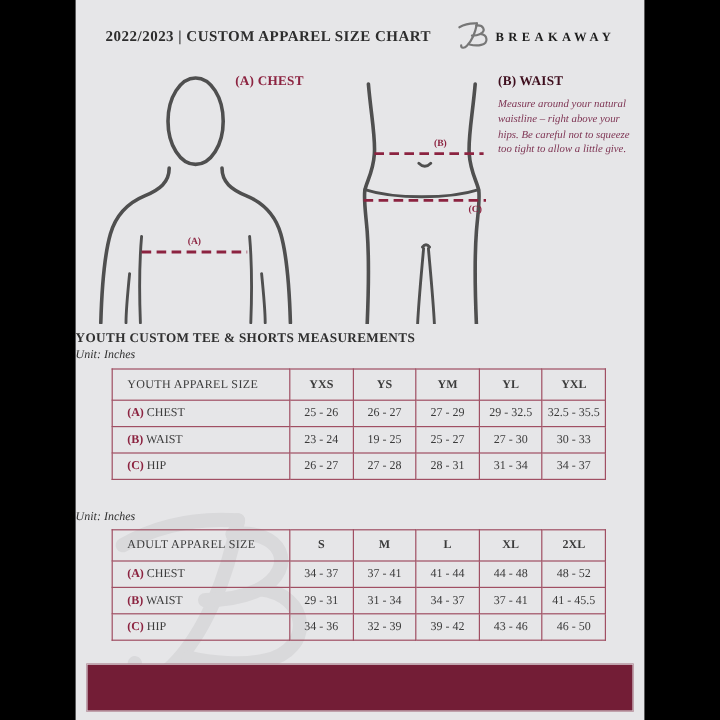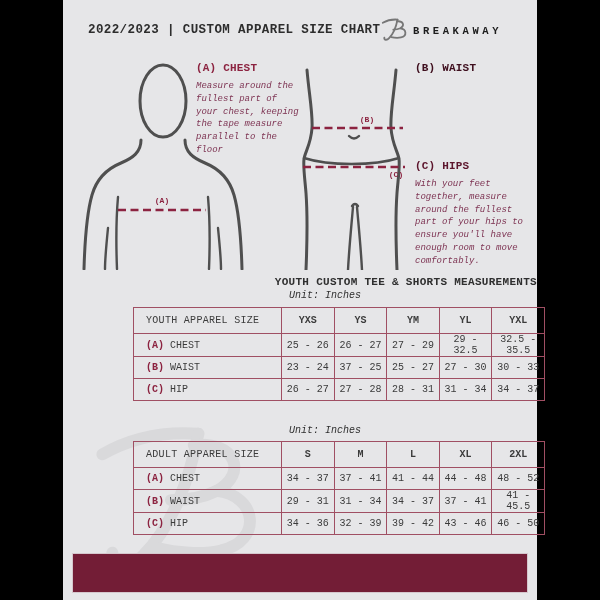"2022/2023 | CUSTOM APPAREL SIZE" .canvas { font-family: Liberation Mono, monospace -> Liberation Serif, serif }
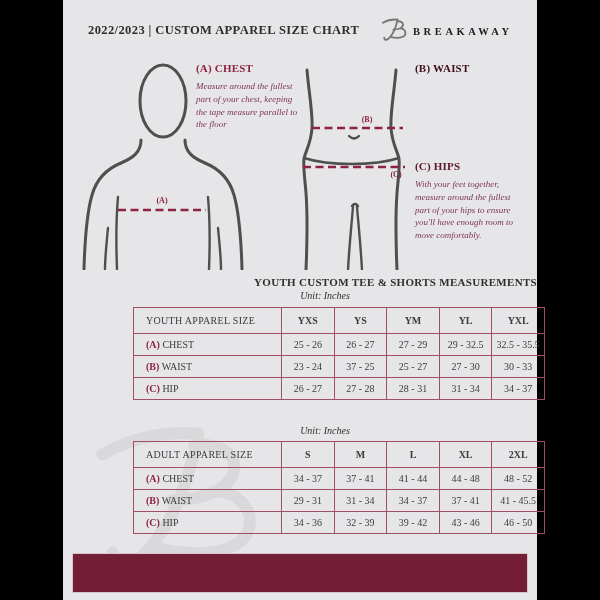"Measure around the fullest part" p { html: <p>Measure around the fullest part of your chest, keeping the tape measure parallel to the floor</p> -> none }
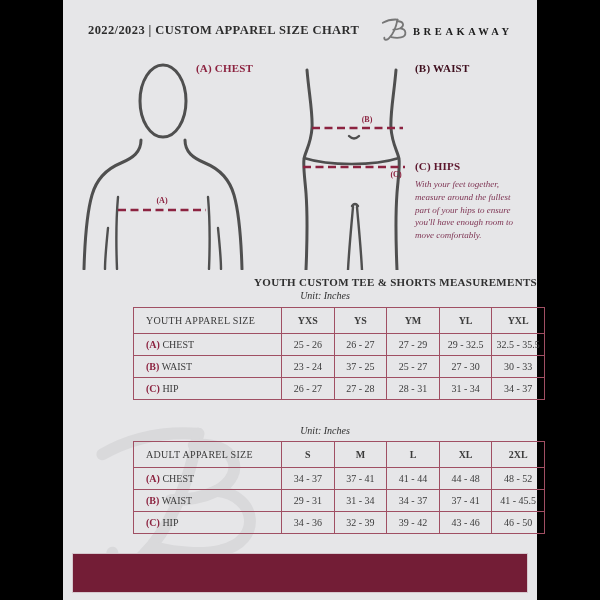"Measure around your natural waistline" p { html: none -> <p>Measure around your natural waistline – right above your hips. Be careful not to squeeze too tight to allow a little give.</p> }
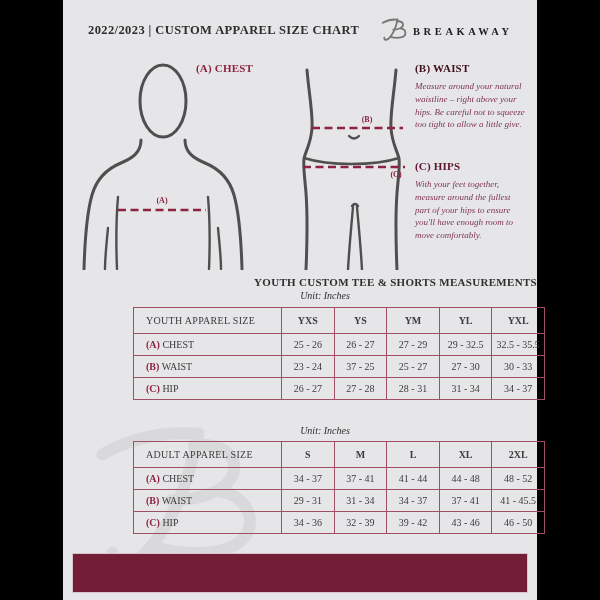"(C) HIPS" div.guide { html: <div> <h3>(C) HIPS</h3> <p>With your feet together, measure around the fullest part of your hips to ensure you'll have enough room to move comfortably.</p> </div> -> none }
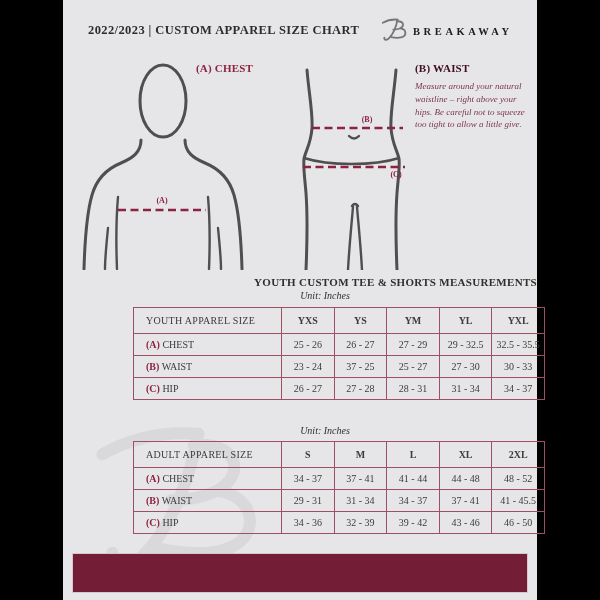"YOUTH CUSTOM TEE & SHORTS" .sec-title { text-align: right -> left }
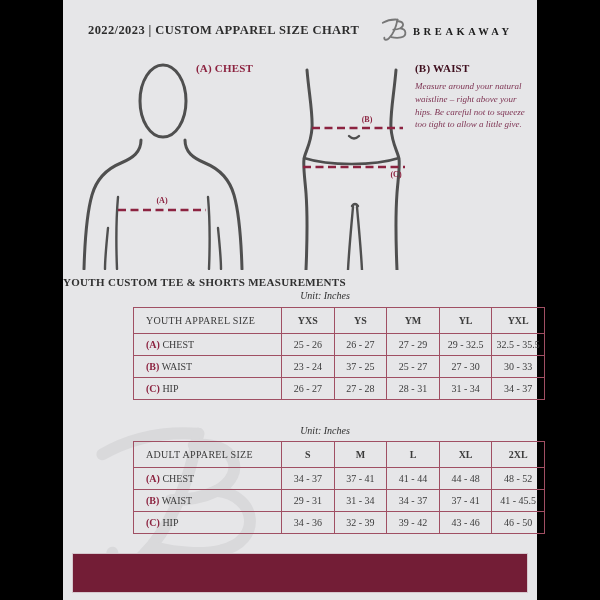"Unit: Inches" .sec-unit { text-align: center -> none }
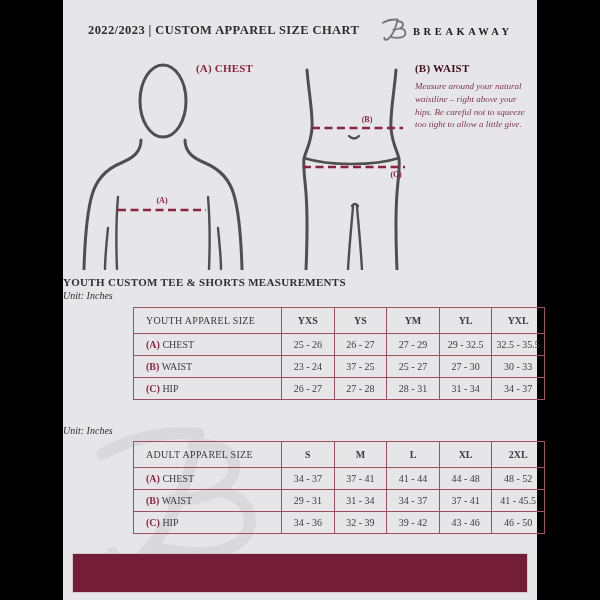"YOUTH APPAREL SIZE" table { margin-left: 40px -> none }
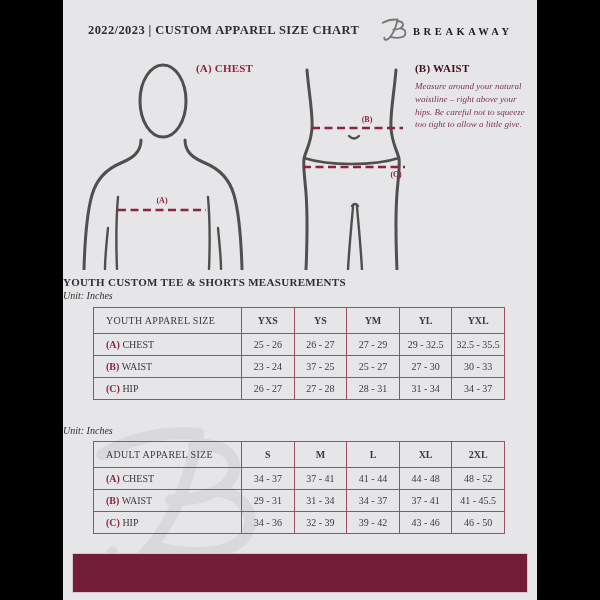"37 - 25" td { text: 37 -> 19 }
